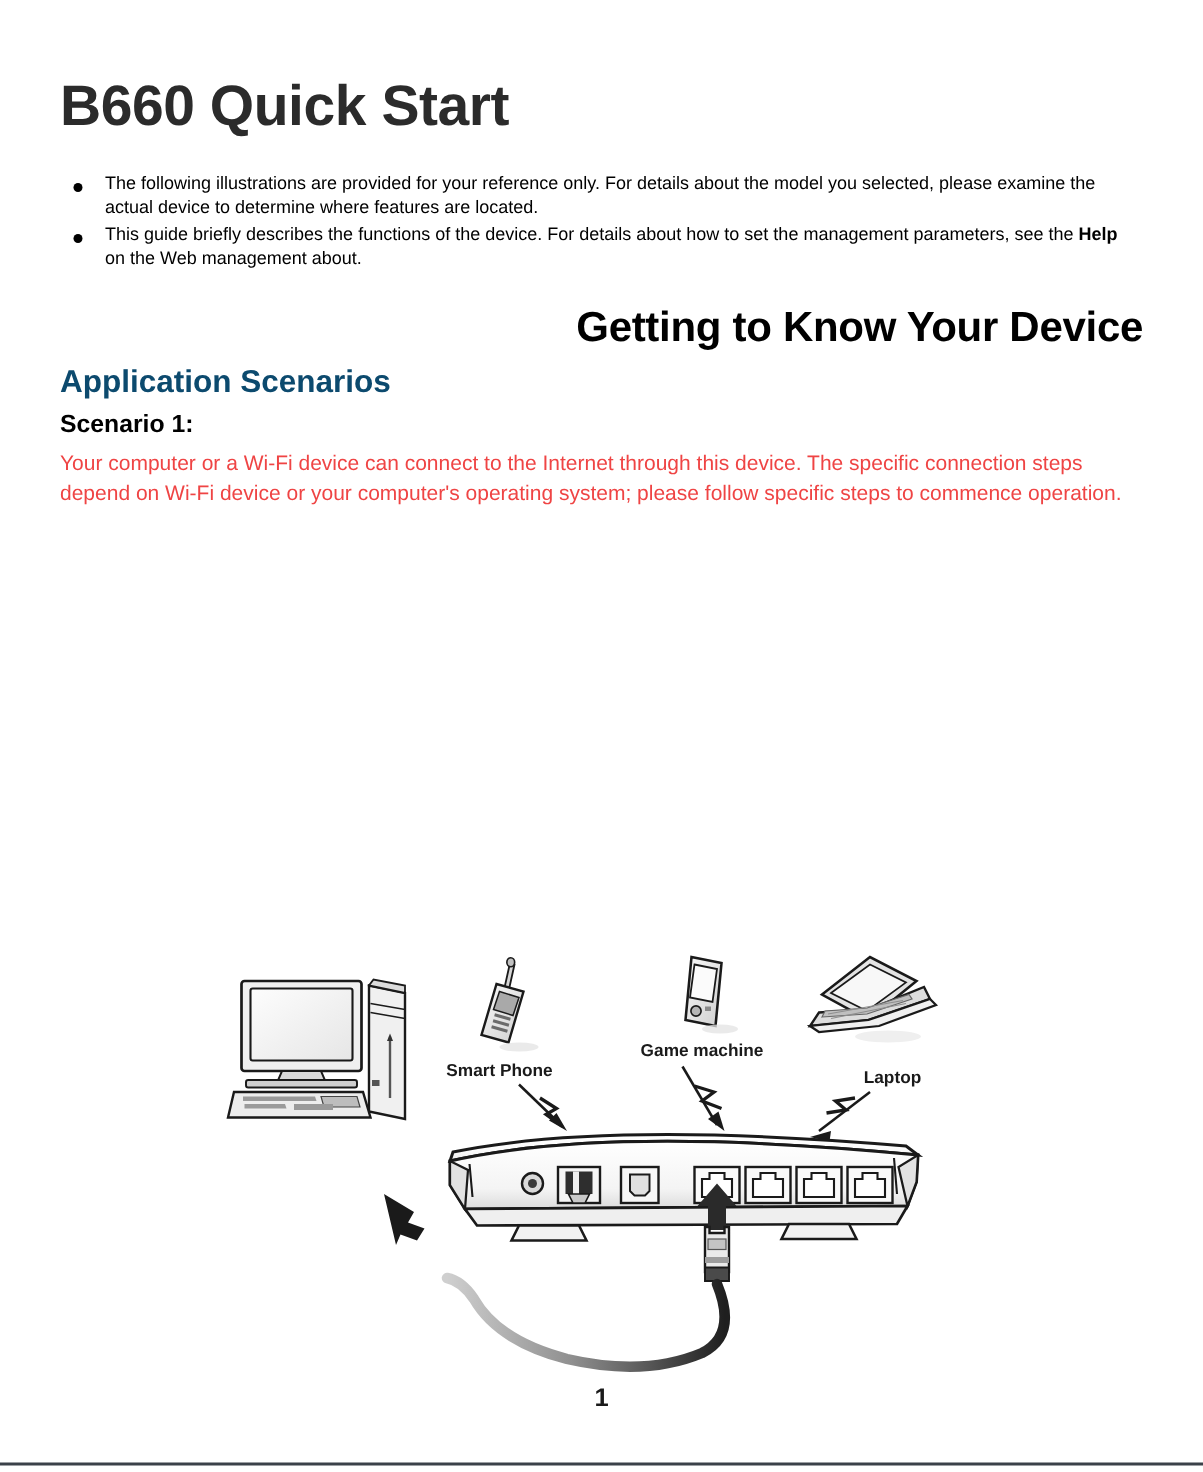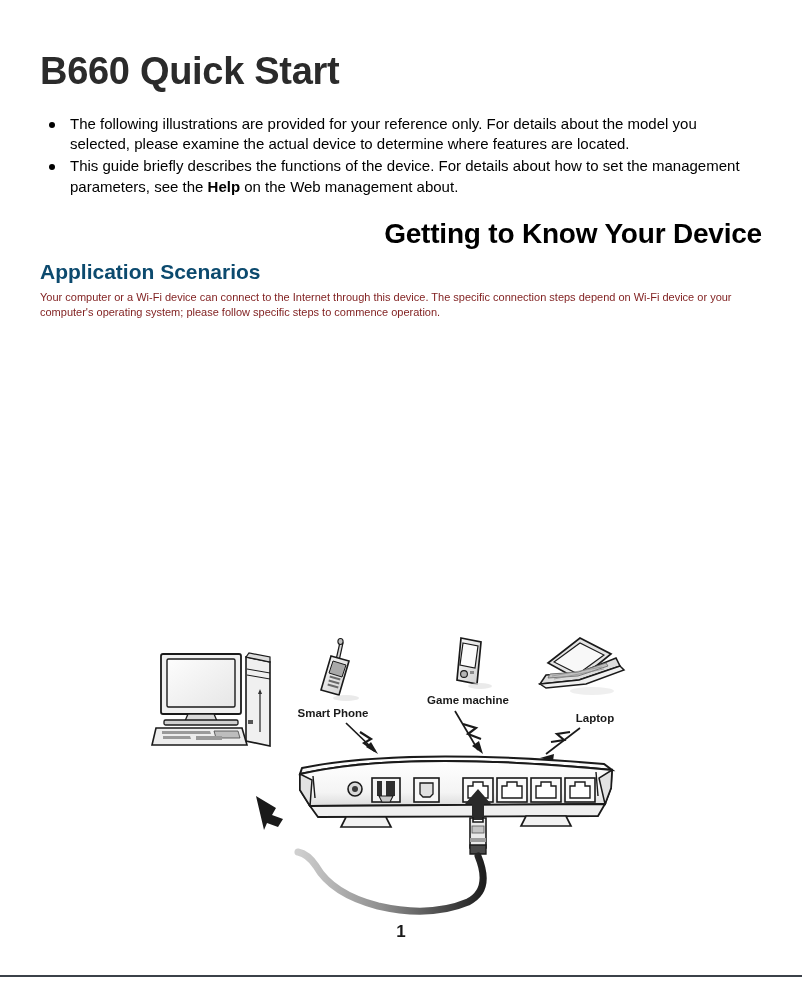"The following illustrations are provided" ul.bullets > li { font-size: 15px -> 12px }
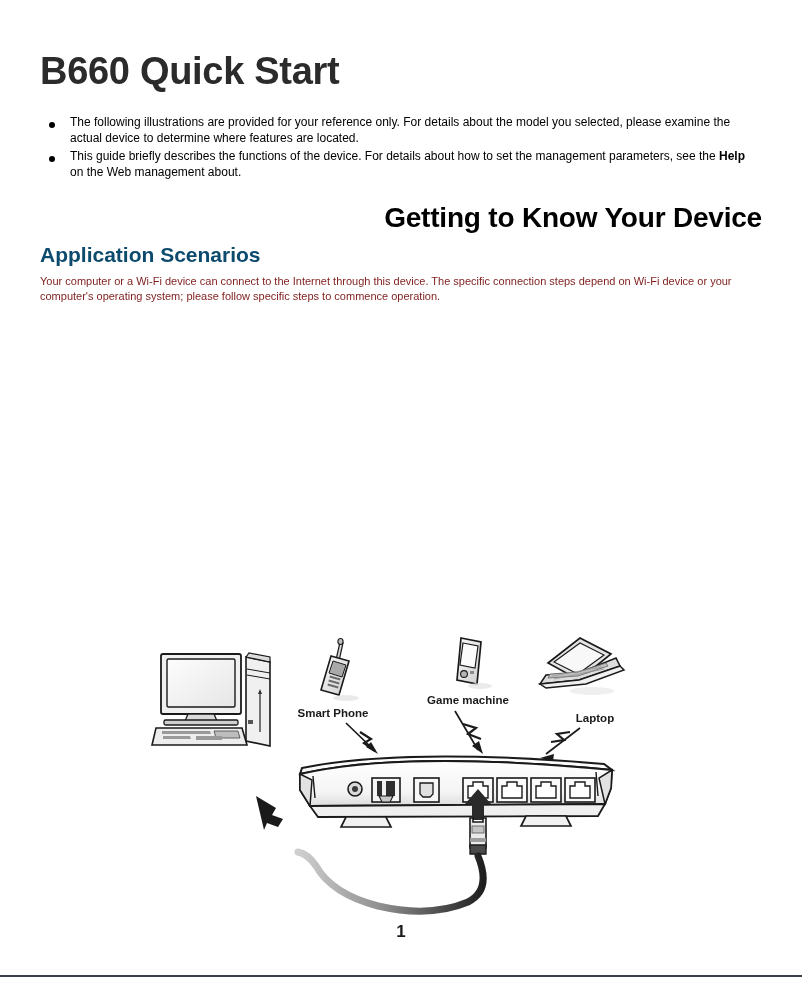"Scenario 1:" h4.h3 { html: none -> <h4>Scenario 1:</h4> }
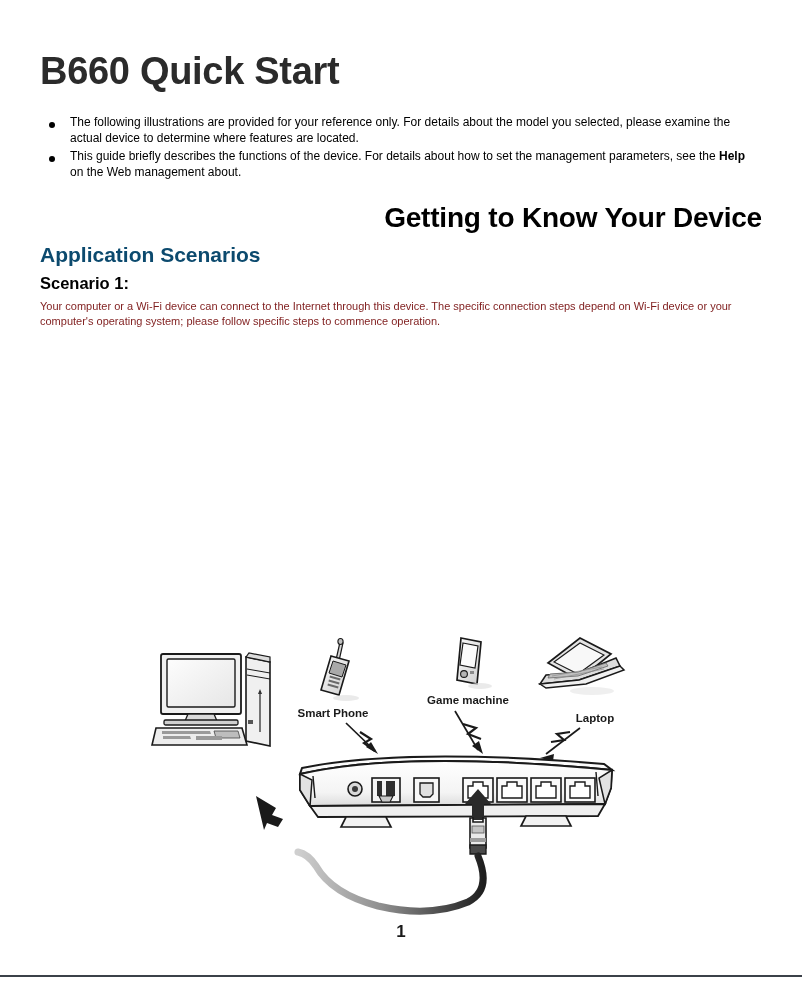"Your computer or a Wi-Fi" .para { color: #7f1d1d -> #ef4444; font-size: 11px -> 14px }
